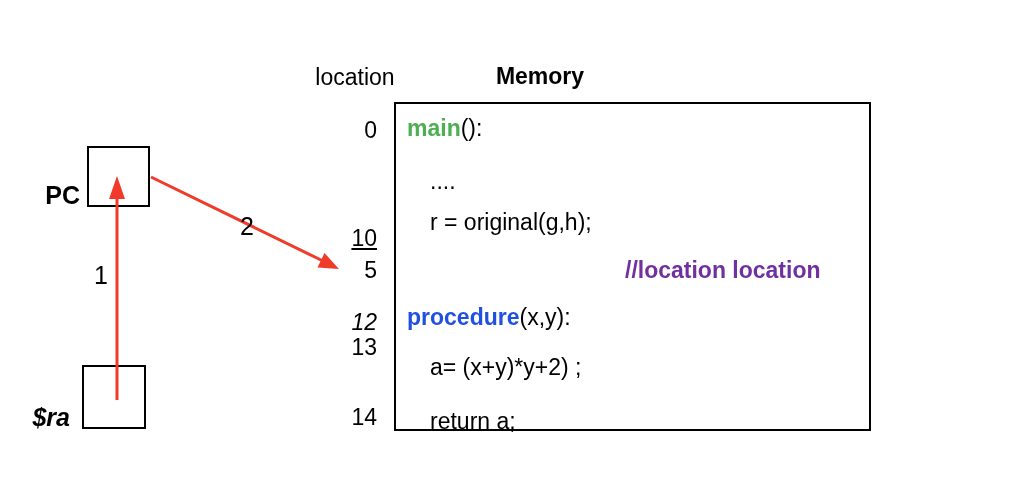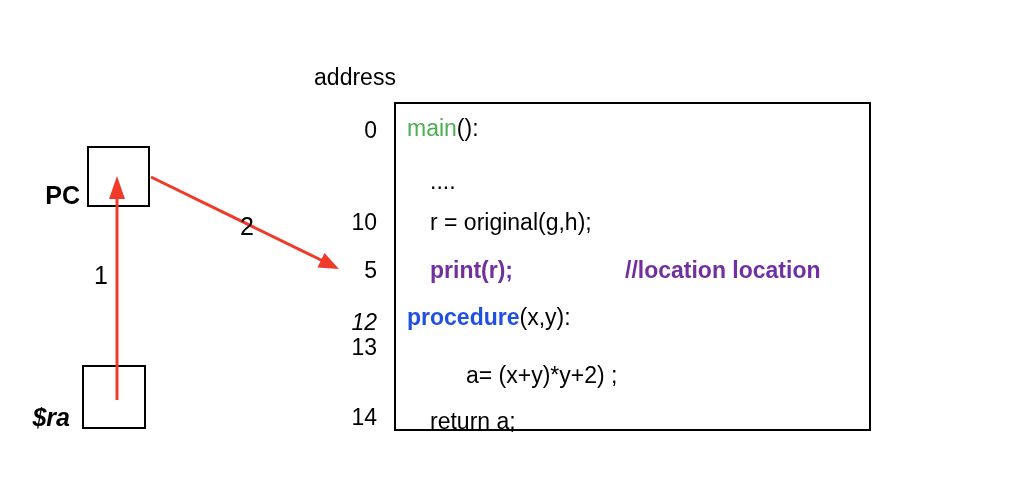"address" div.hdr { text: address -> location }
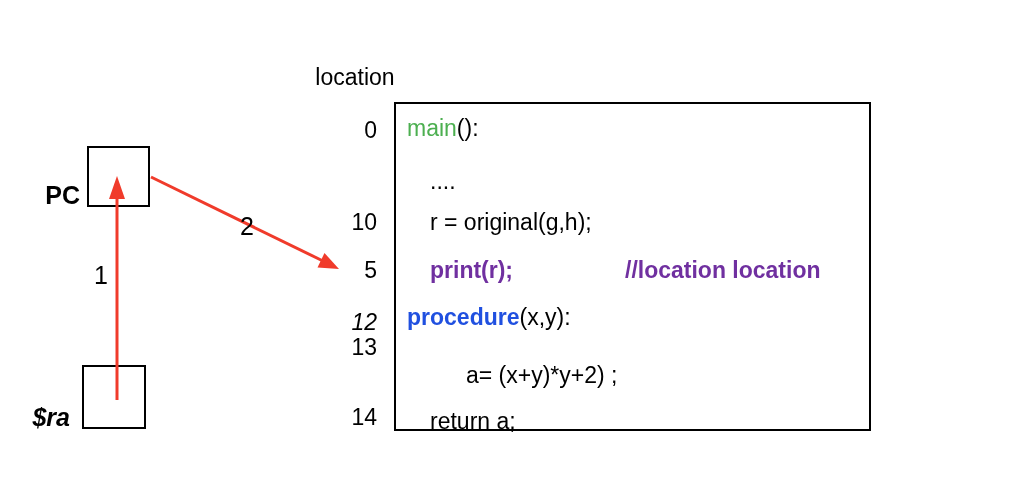"Memory" div.hdr { html: none -> <div>Memory</div> }
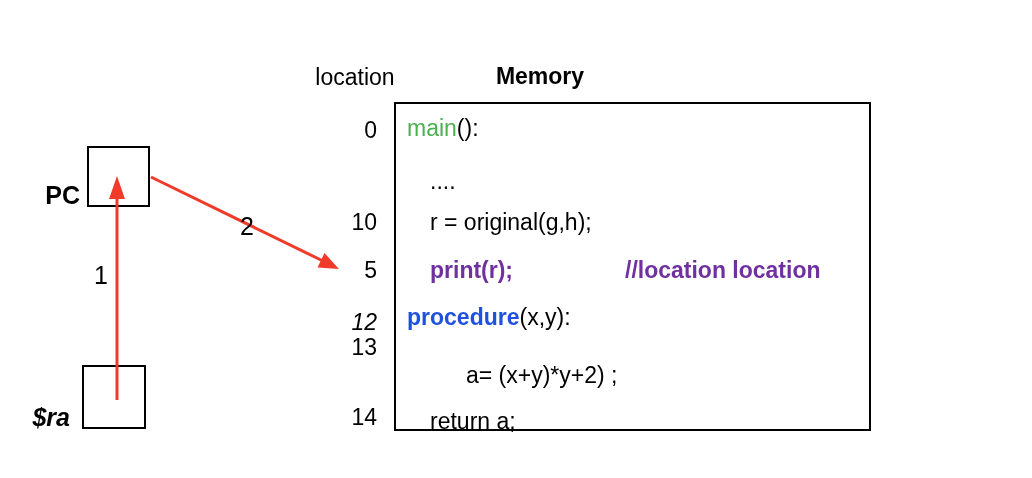"main" .kw-green { font-weight: normal -> bold }
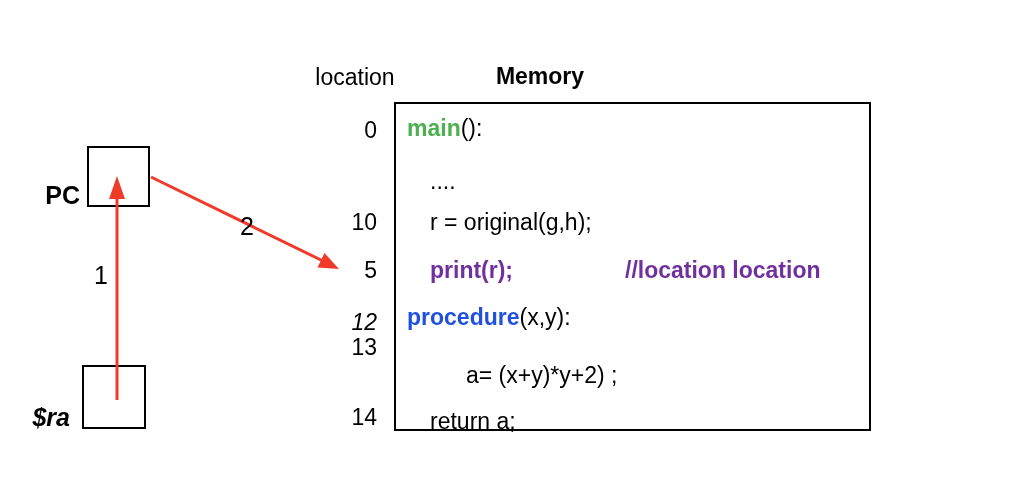"10" div.addr { text-decoration: none -> underline; top: 207px -> 223px }
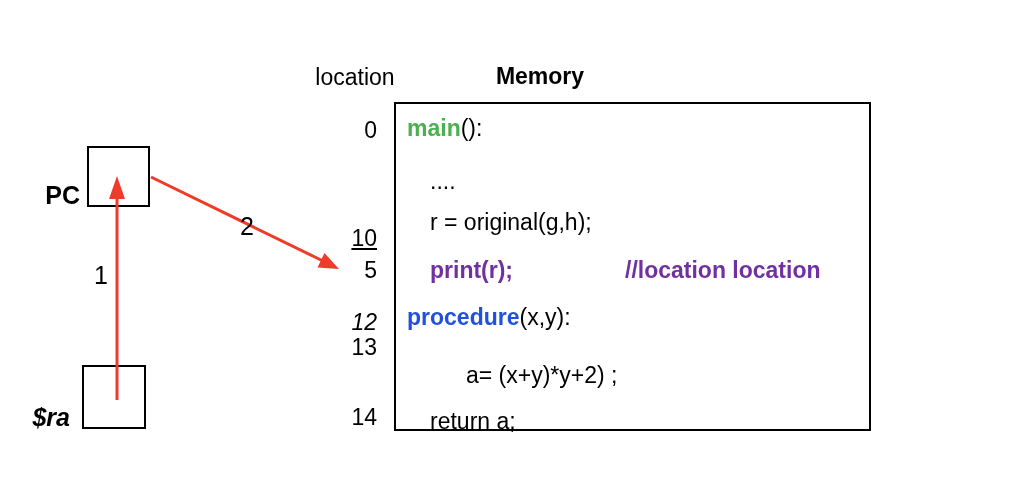"print(r);" span.purple { html: <span>print(r);</span> -> none }
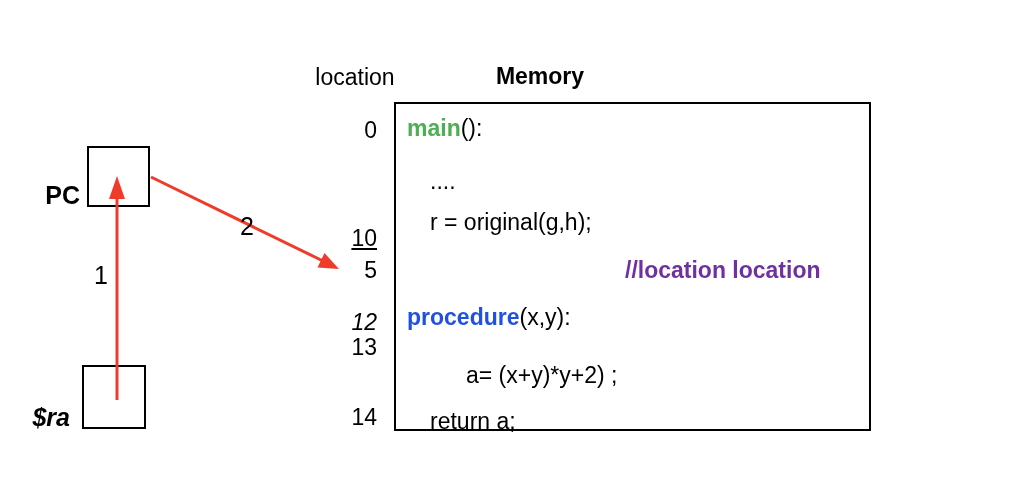"a= (x+y)*y+2) ;" div.code-line { margin-left: 36px -> none; top: 360px -> 352px }
